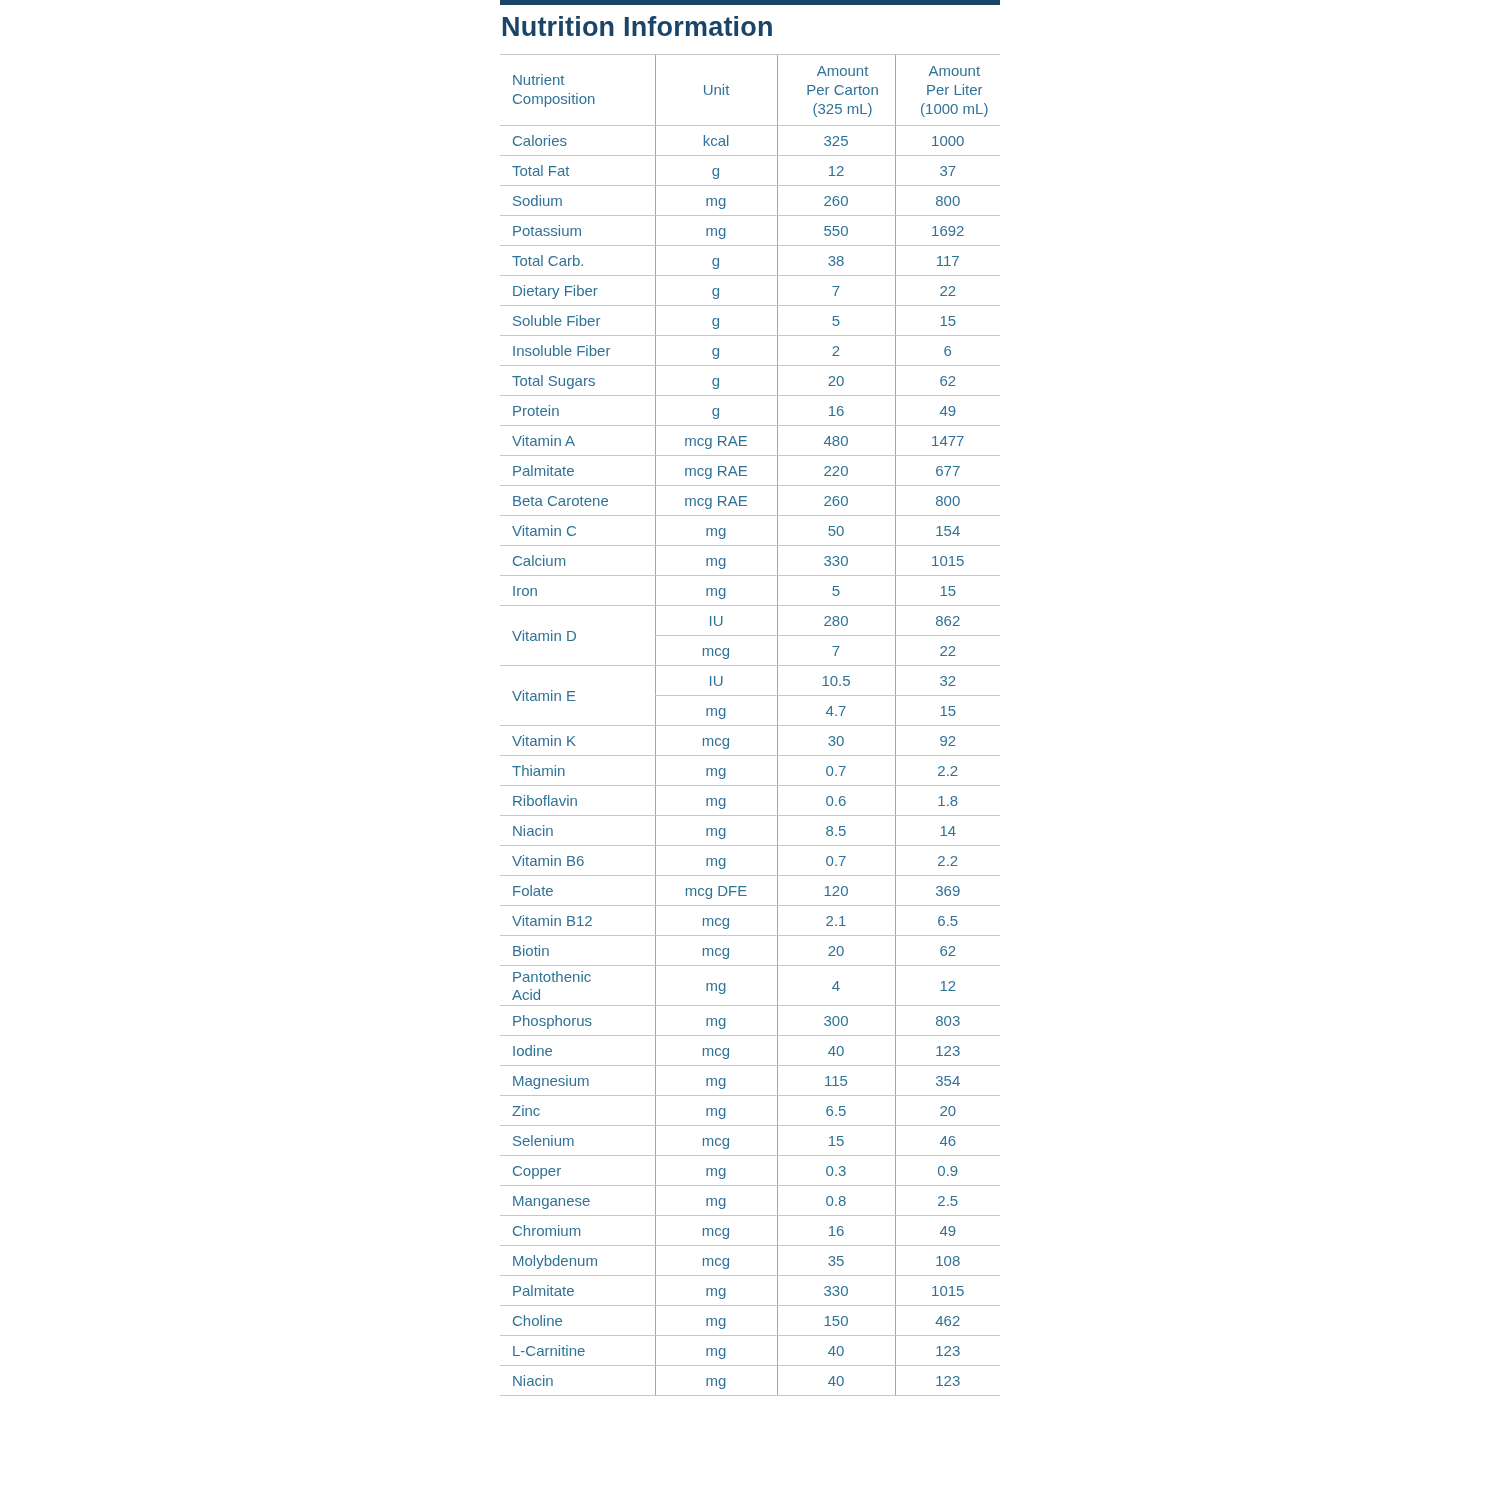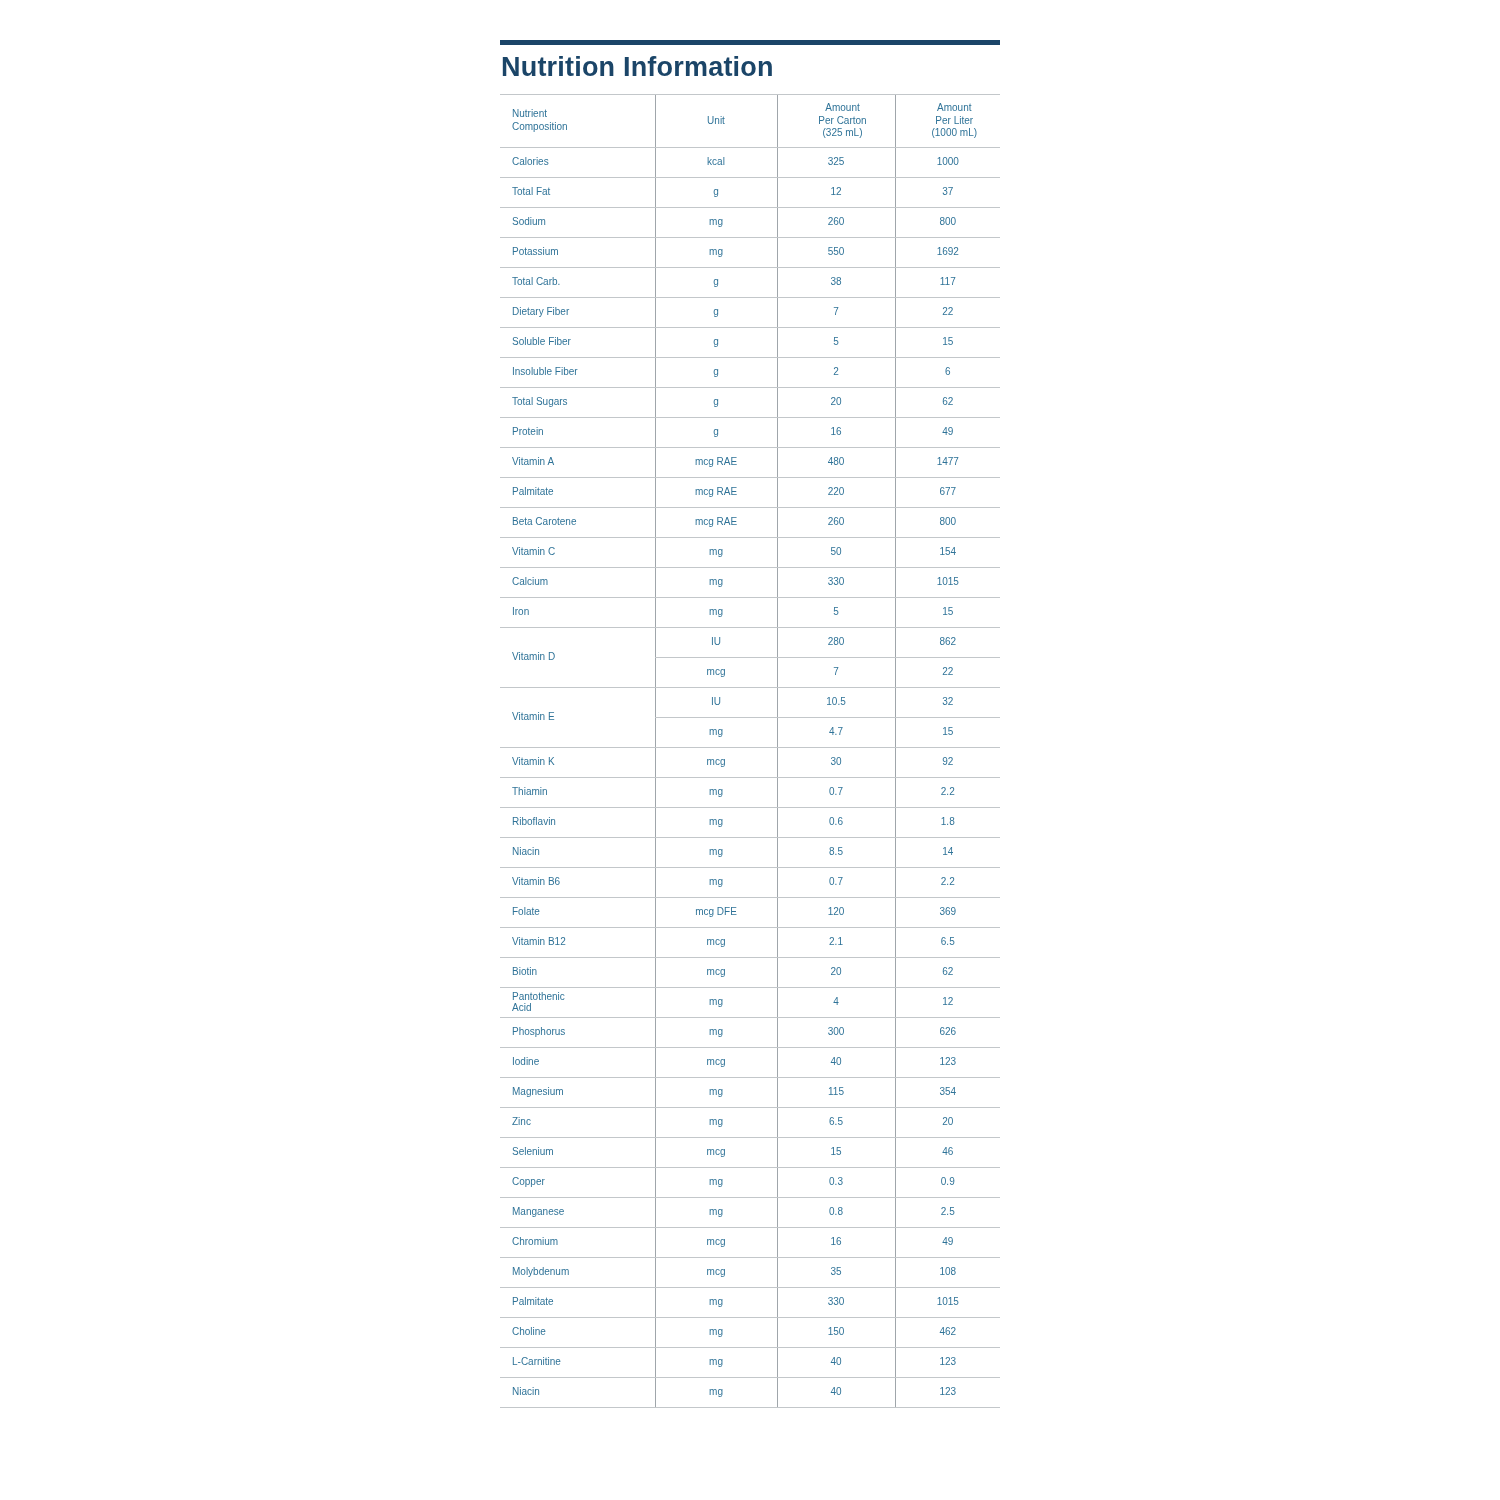"Nutrition Information" .panel { padding-top: 40px -> none }
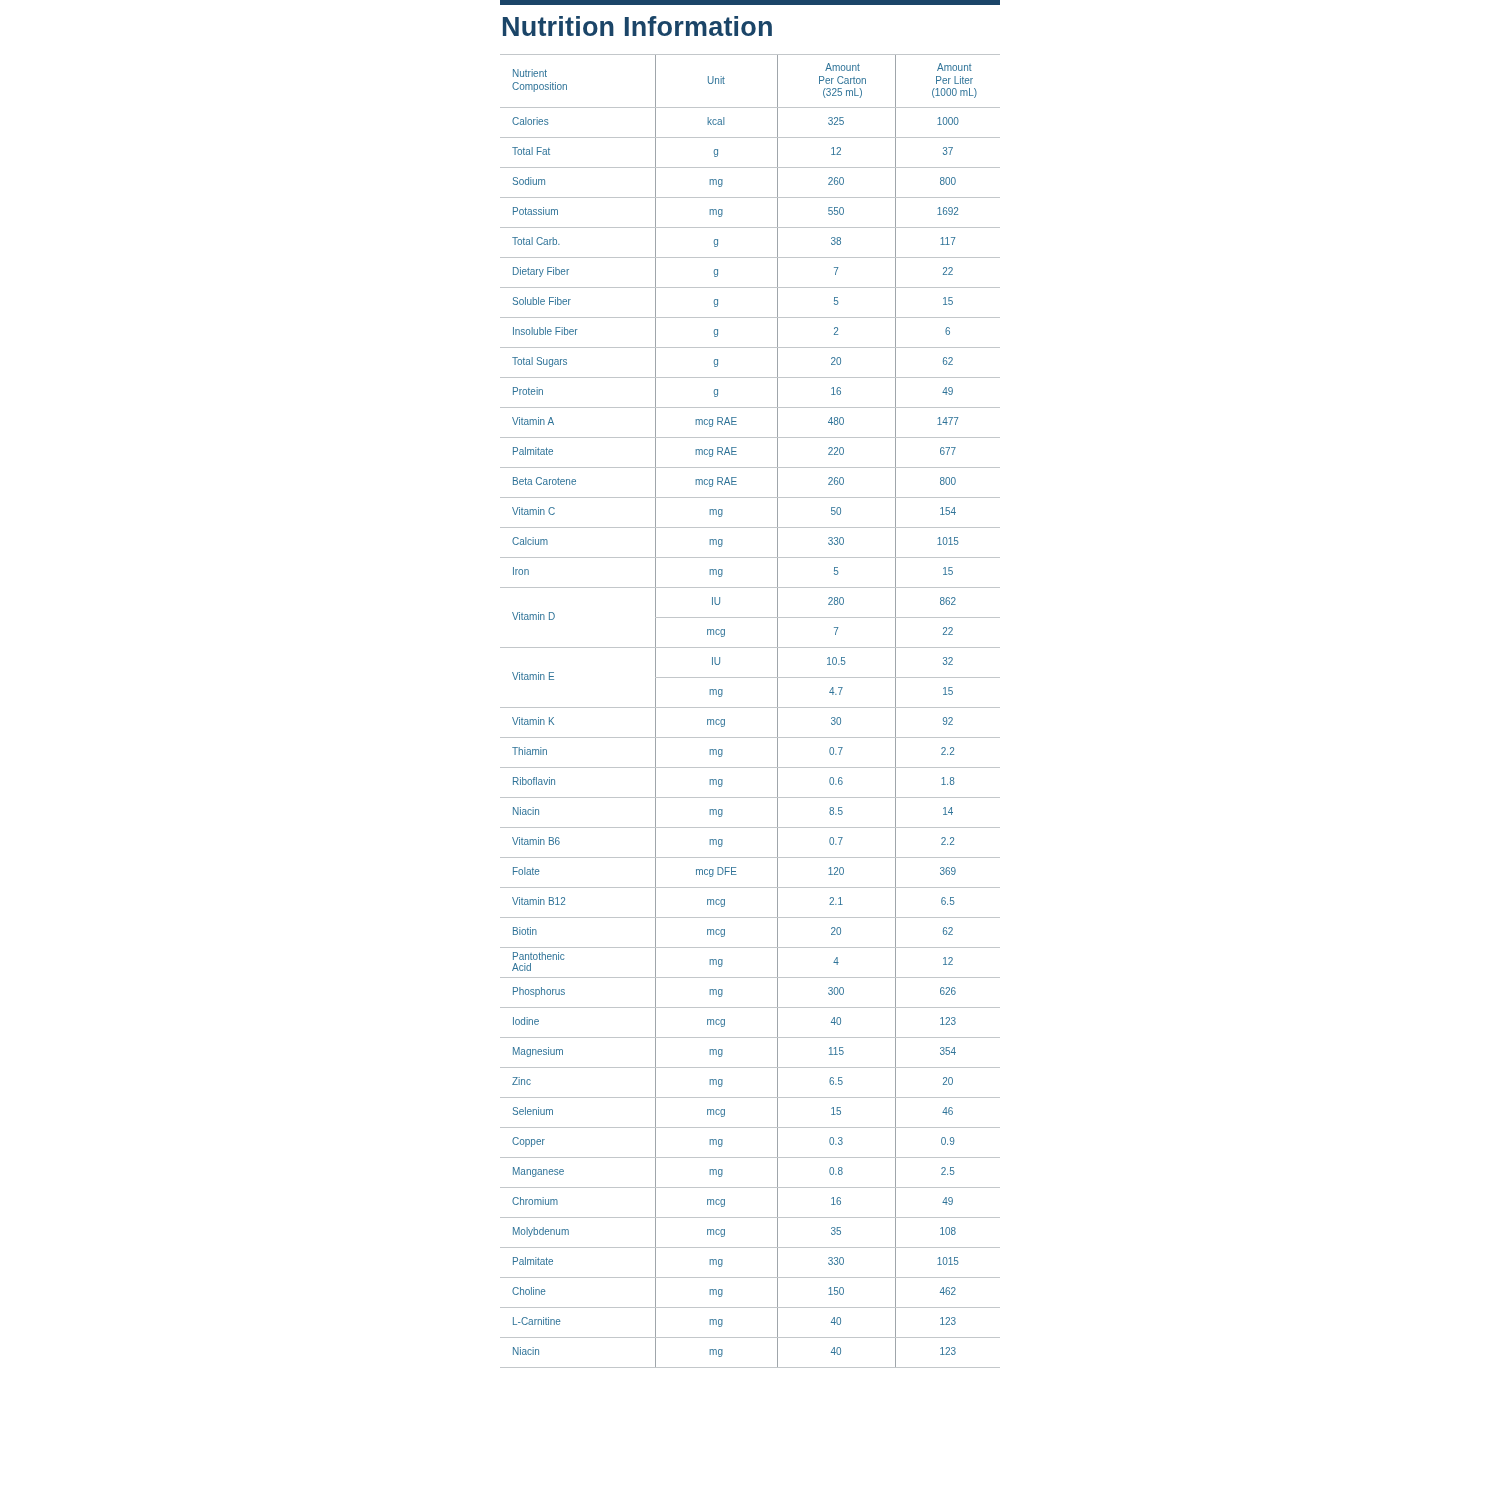"Nutrient" table.nutrition { font-size: 10px -> 15px }
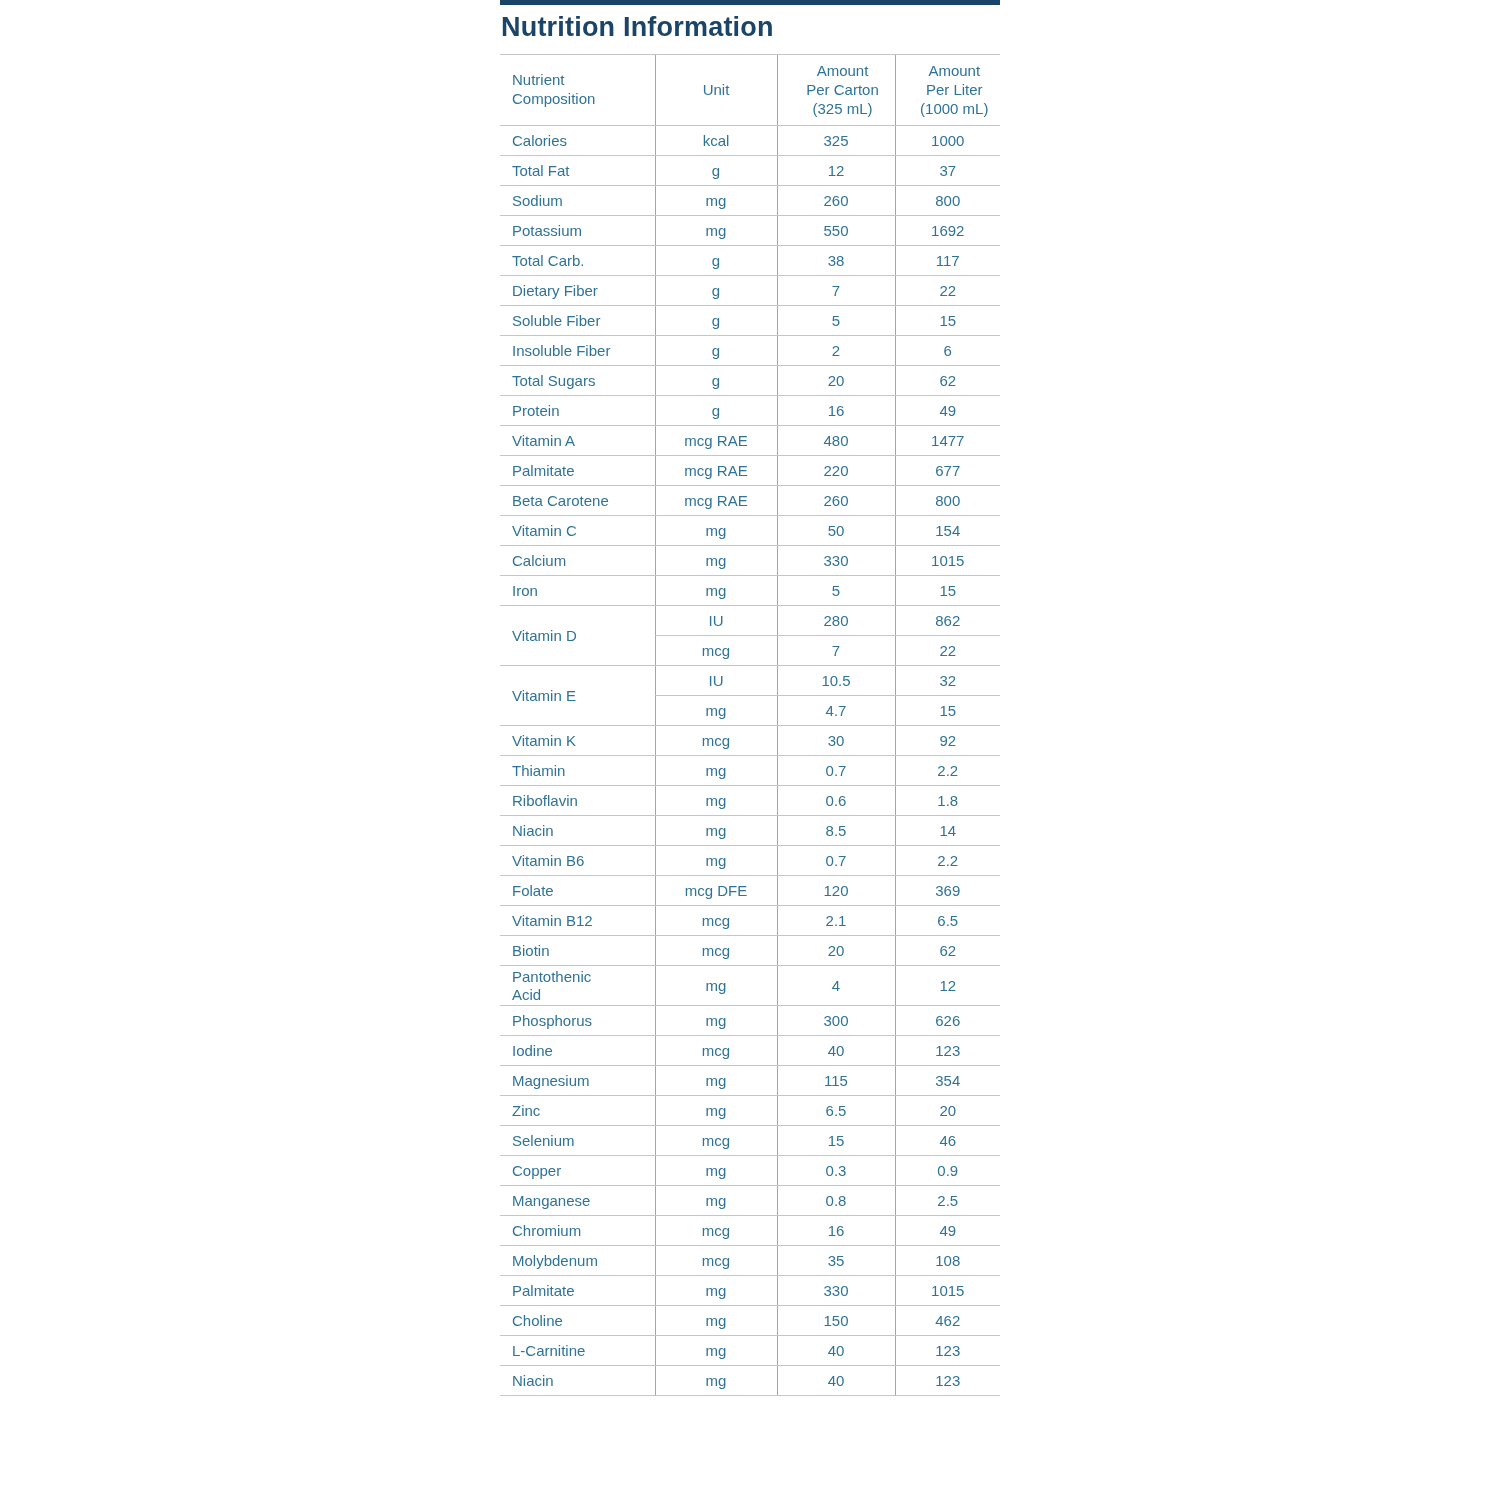"626" td.c-per_liter { text: 626 -> 803 }
